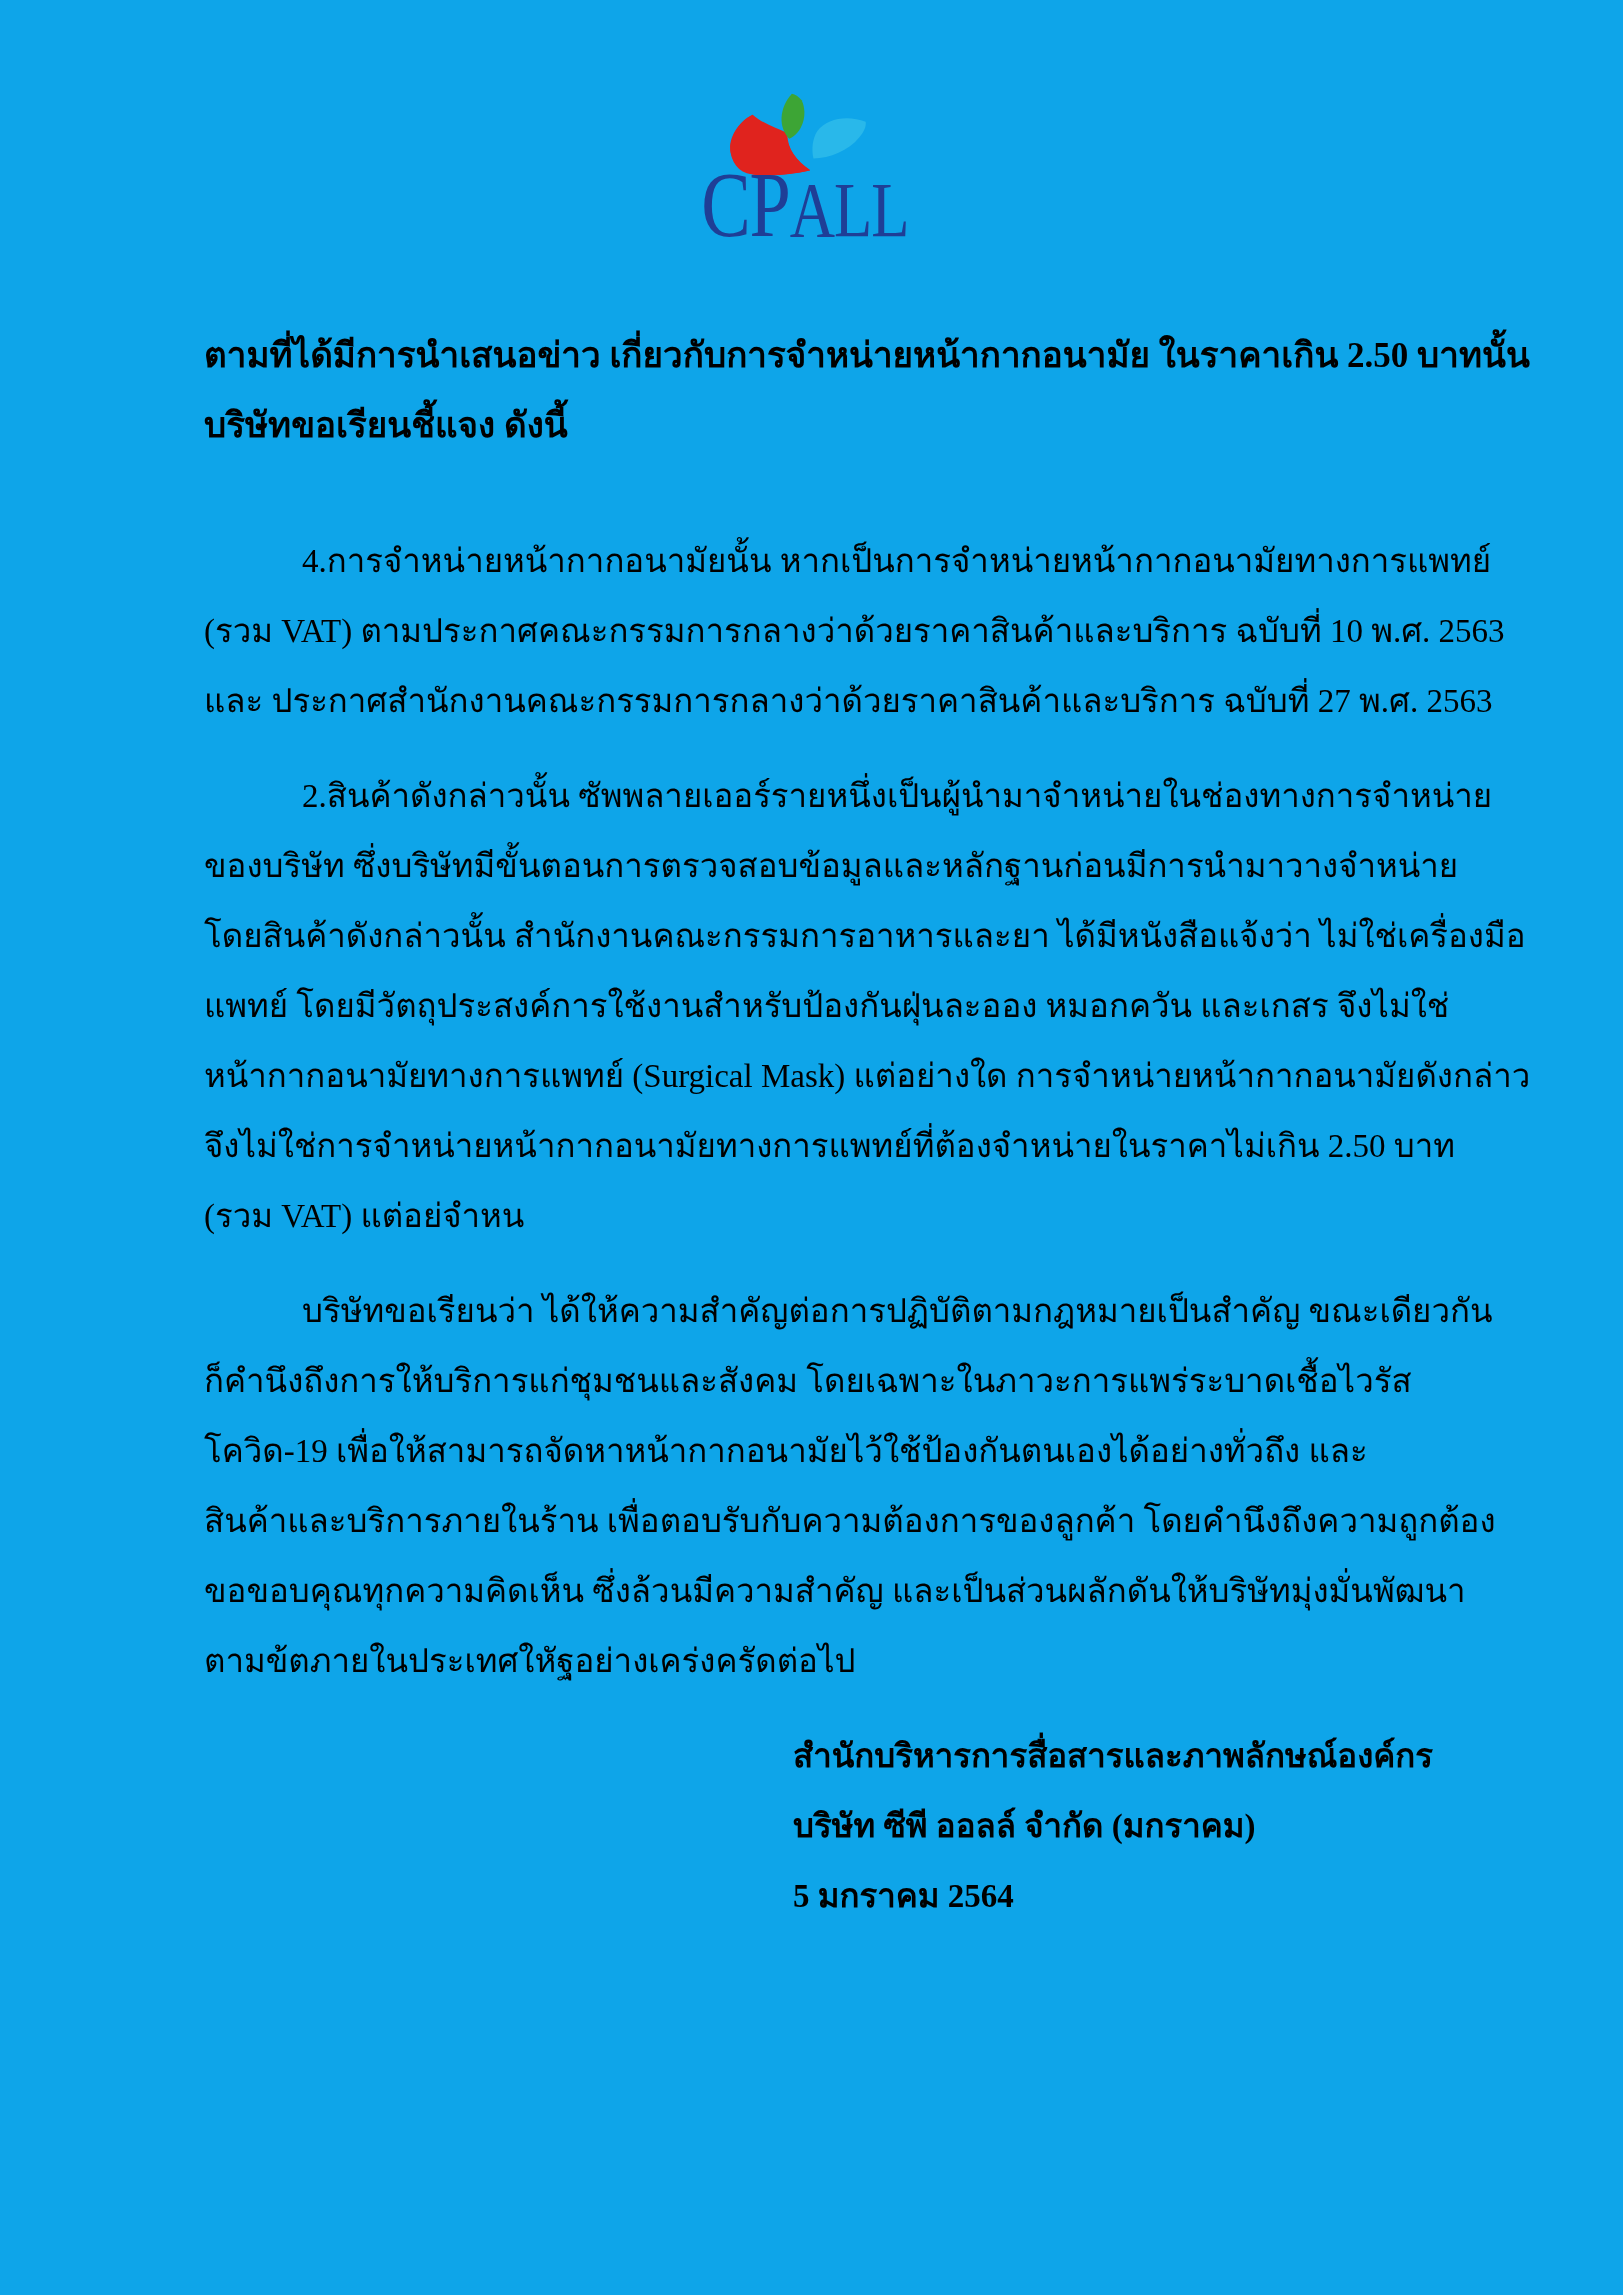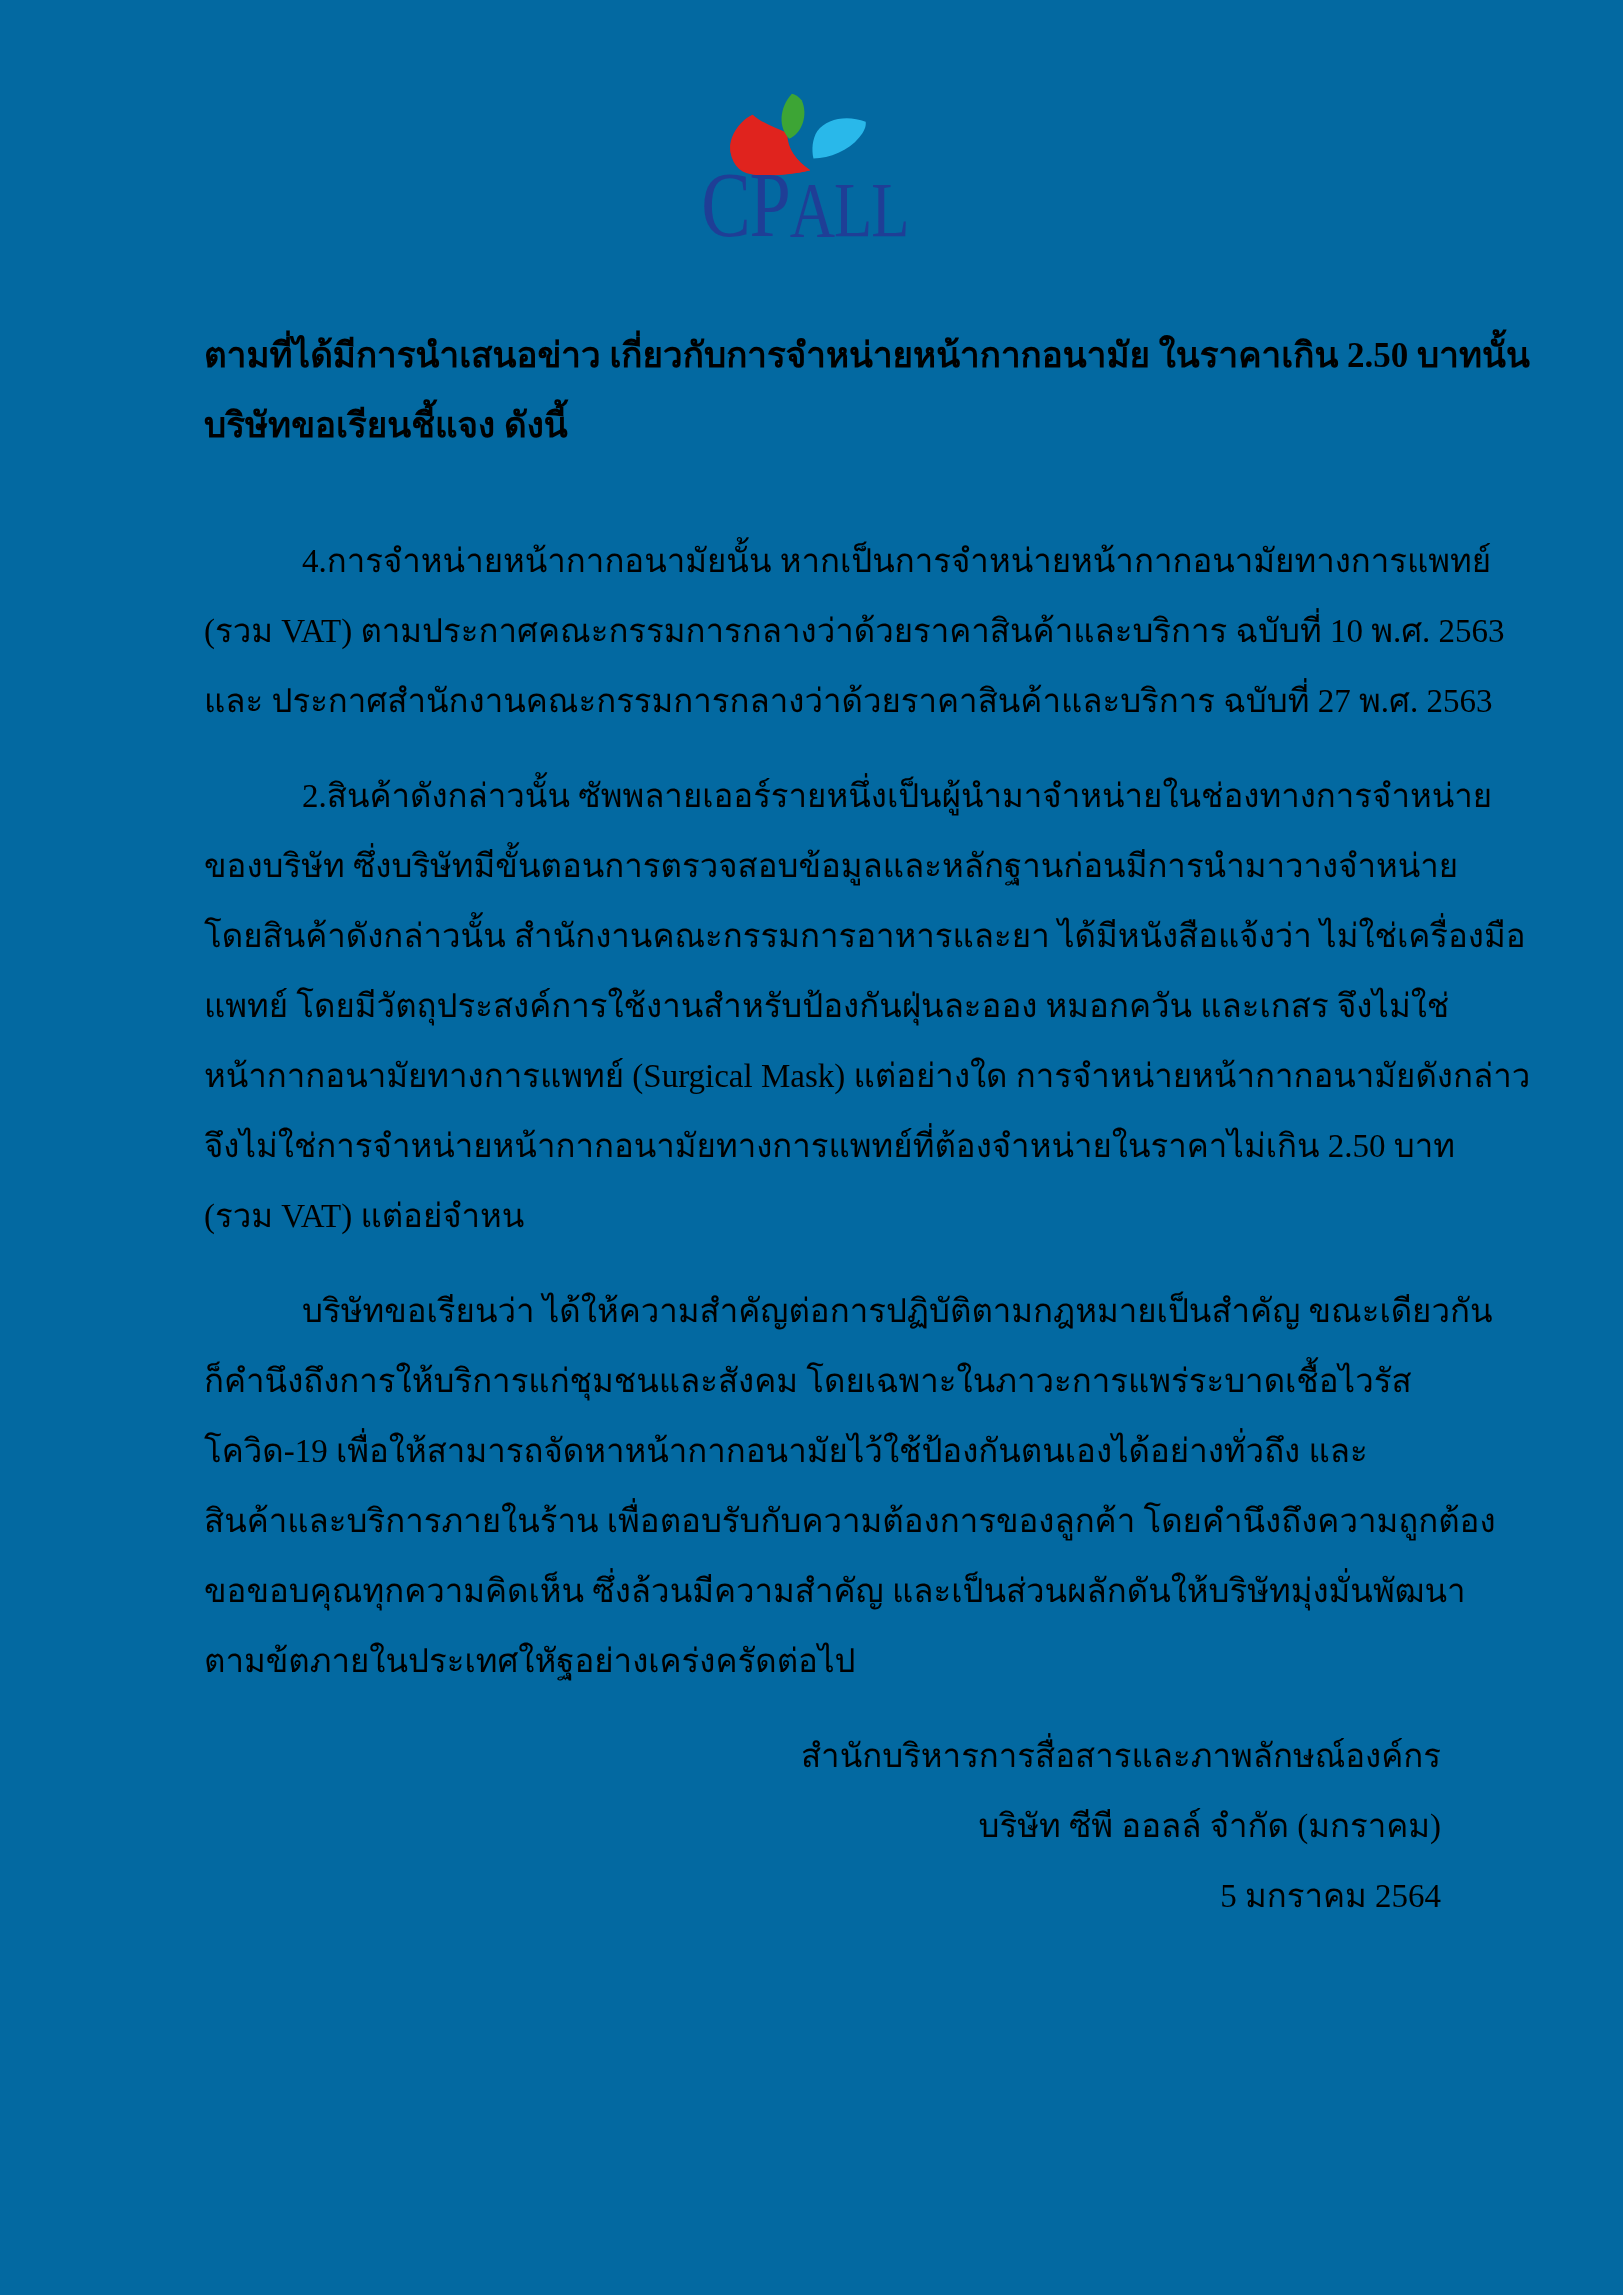"CPALL" .page { background: #0369a1 -> #0ea5e9 }
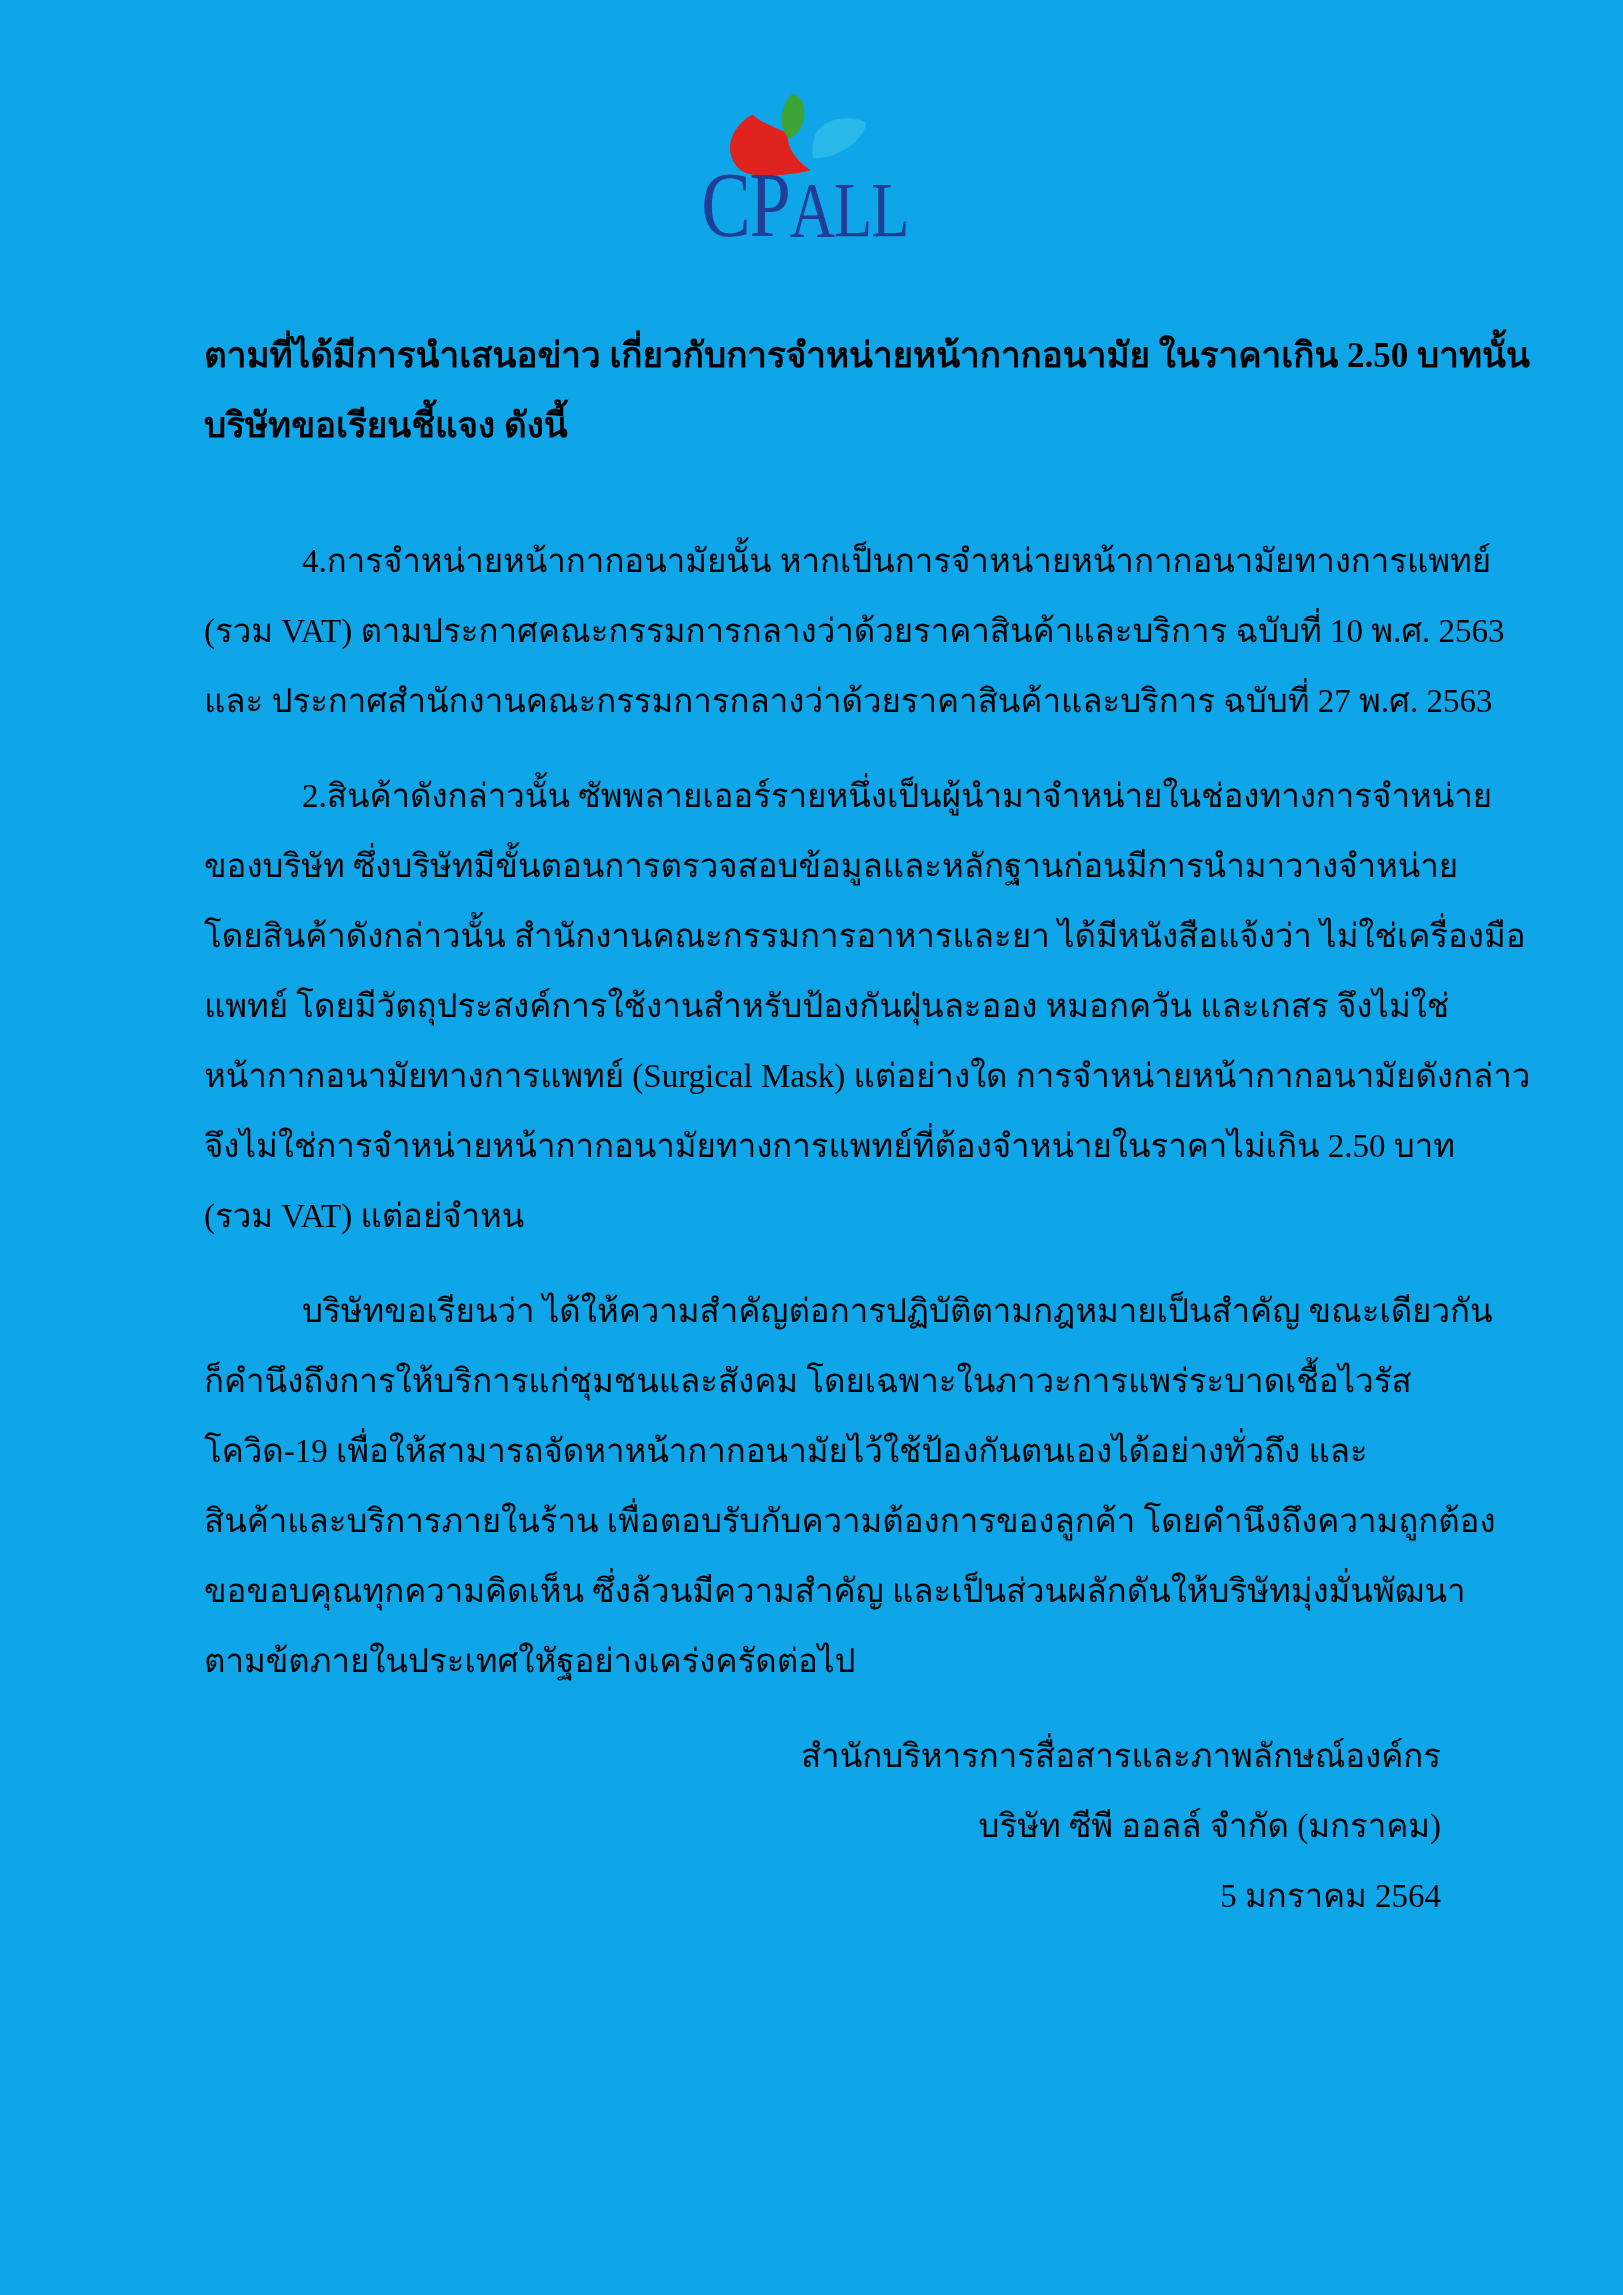"สำนักบริหารการสื่อสารและภาพลักษณ์องค์กร" .signature { font-weight: 400 -> 700; text-align: right -> left }
